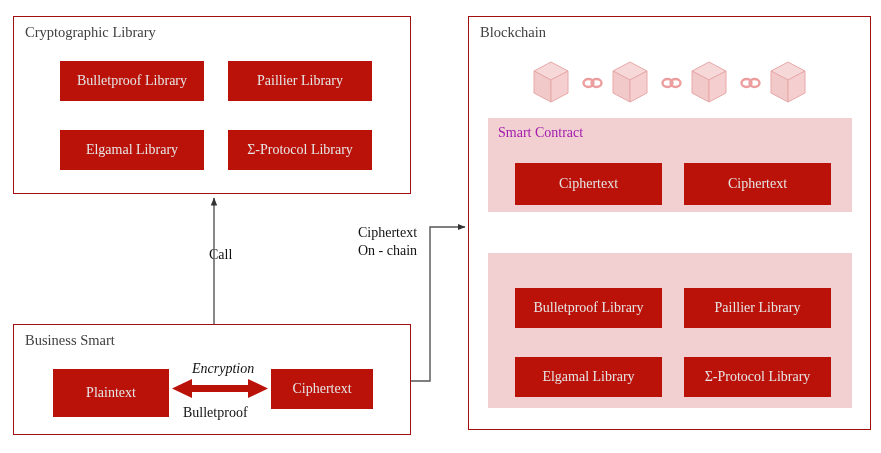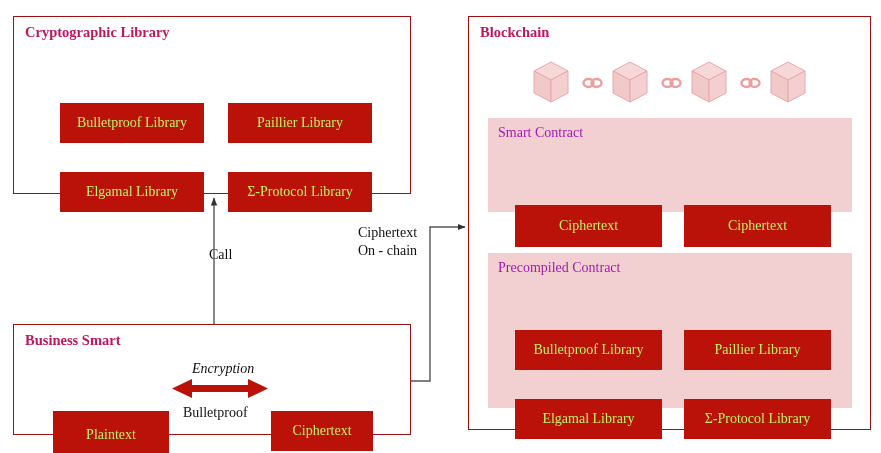"Cryptographic Library" .panel-title { color: #be185d -> #404040; font-weight: bold -> none }
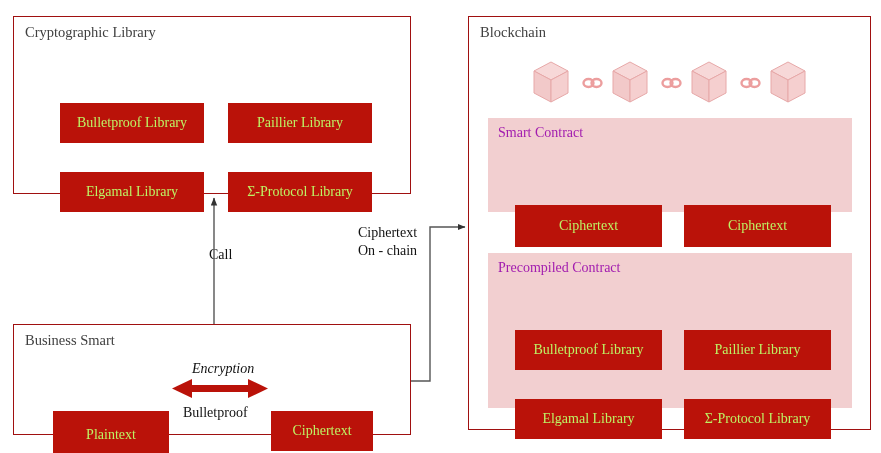"Bulletproof Library" .redbox { color: #bef264 -> #e5e5e5; margin-top: 42px -> none }
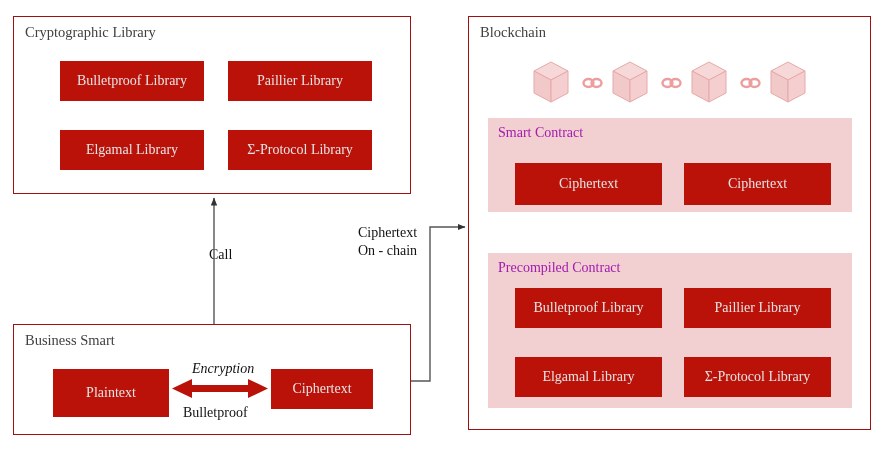"Precompiled Contract" div.sub-title { html: <div>Precompiled Contract</div> -> none }
